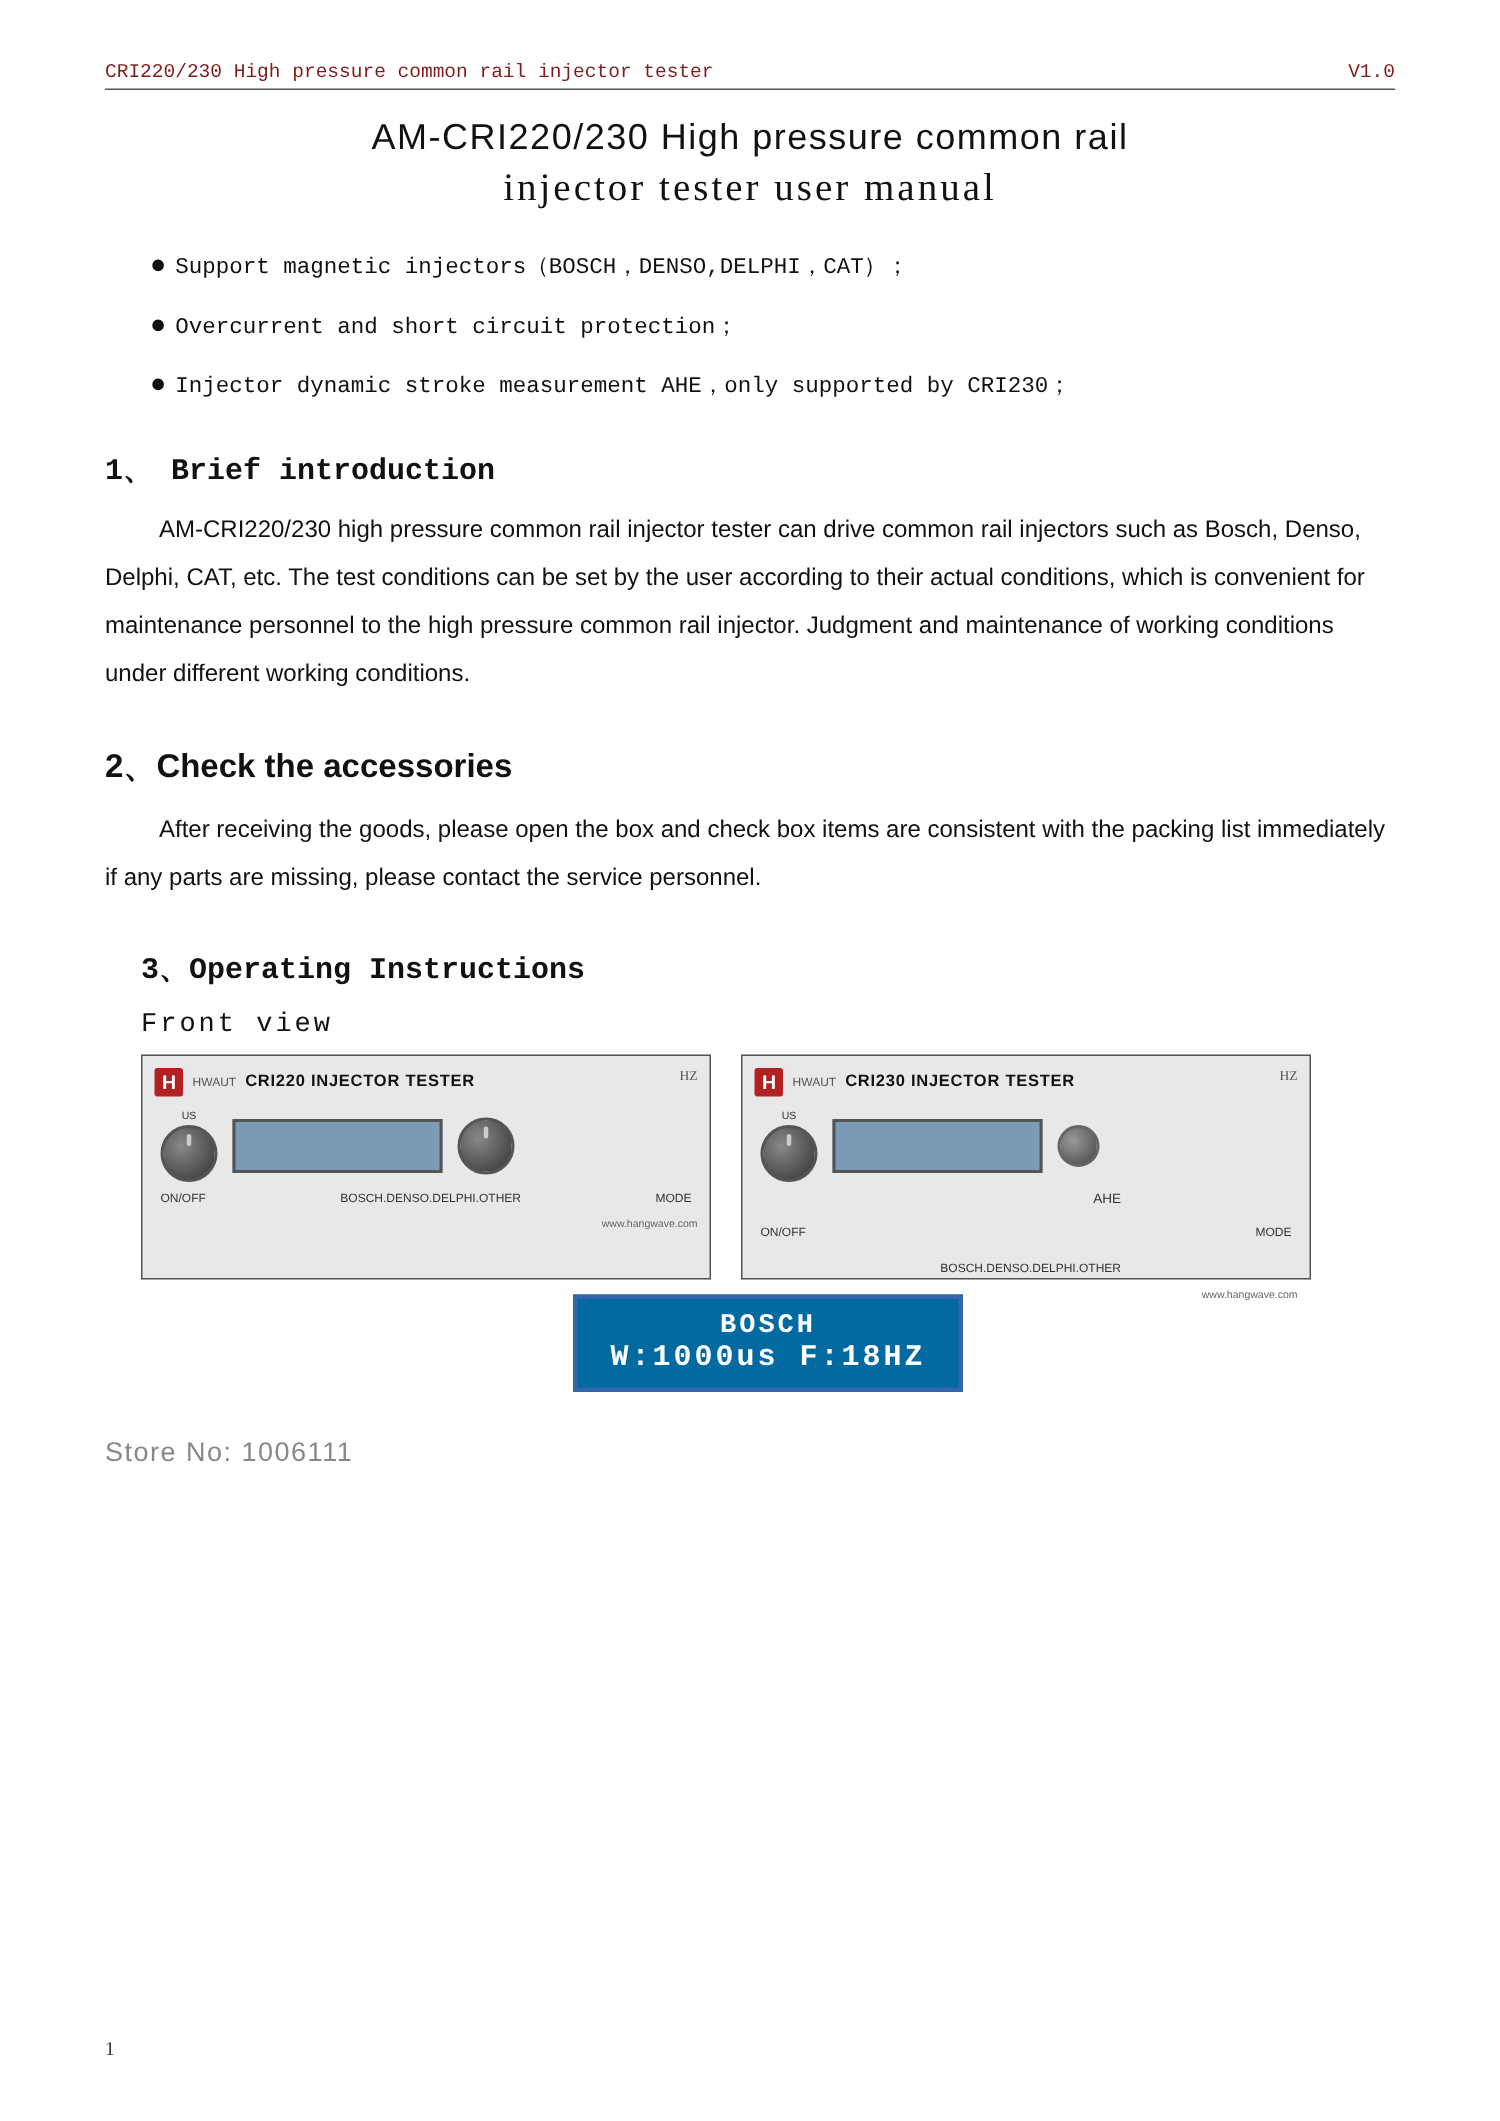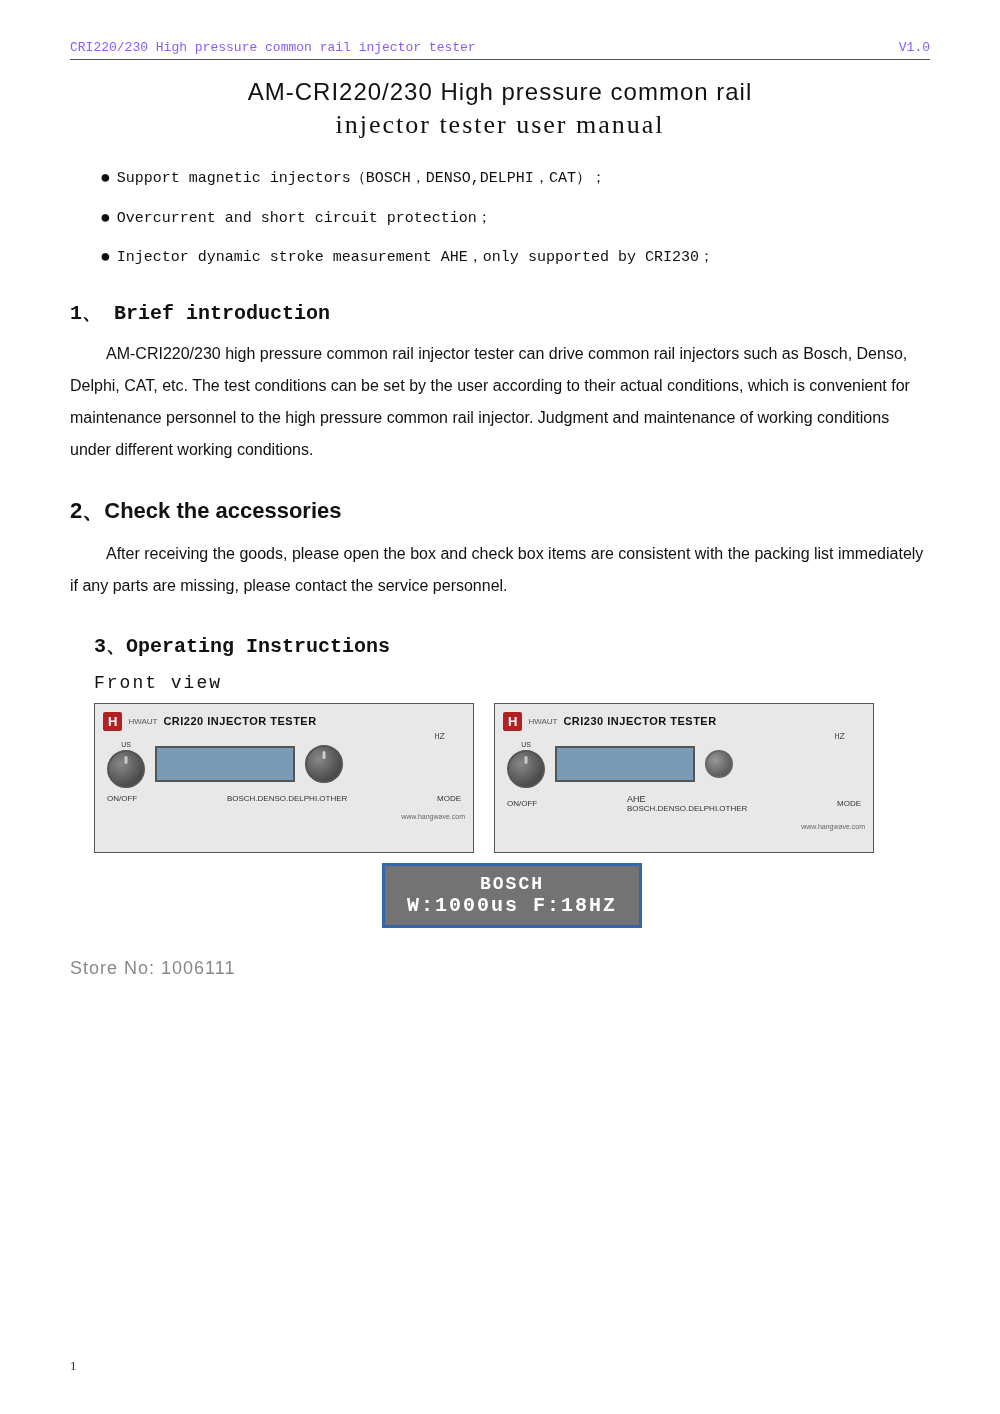"CRI220/230 High pressure common rail" .header-line { color: #8b5cf6 -> #7f1d1d }
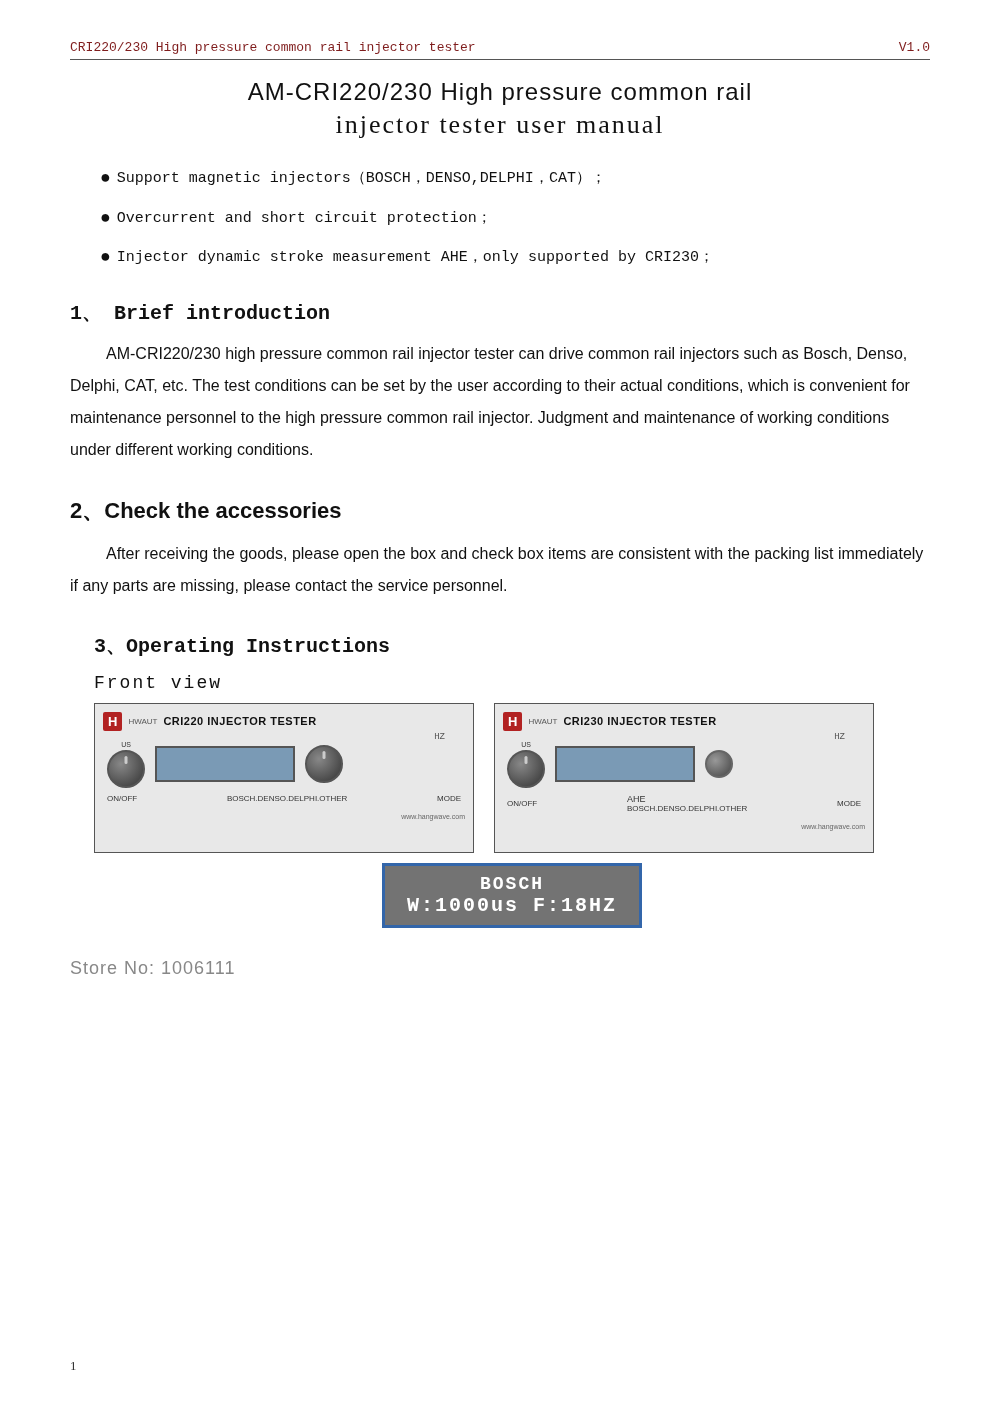"HZ" .device-hz-label { font-family: Liberation Mono, monospace -> Liberation Serif, serif; margin-top: 20px -> none; right: 28px -> 8px }
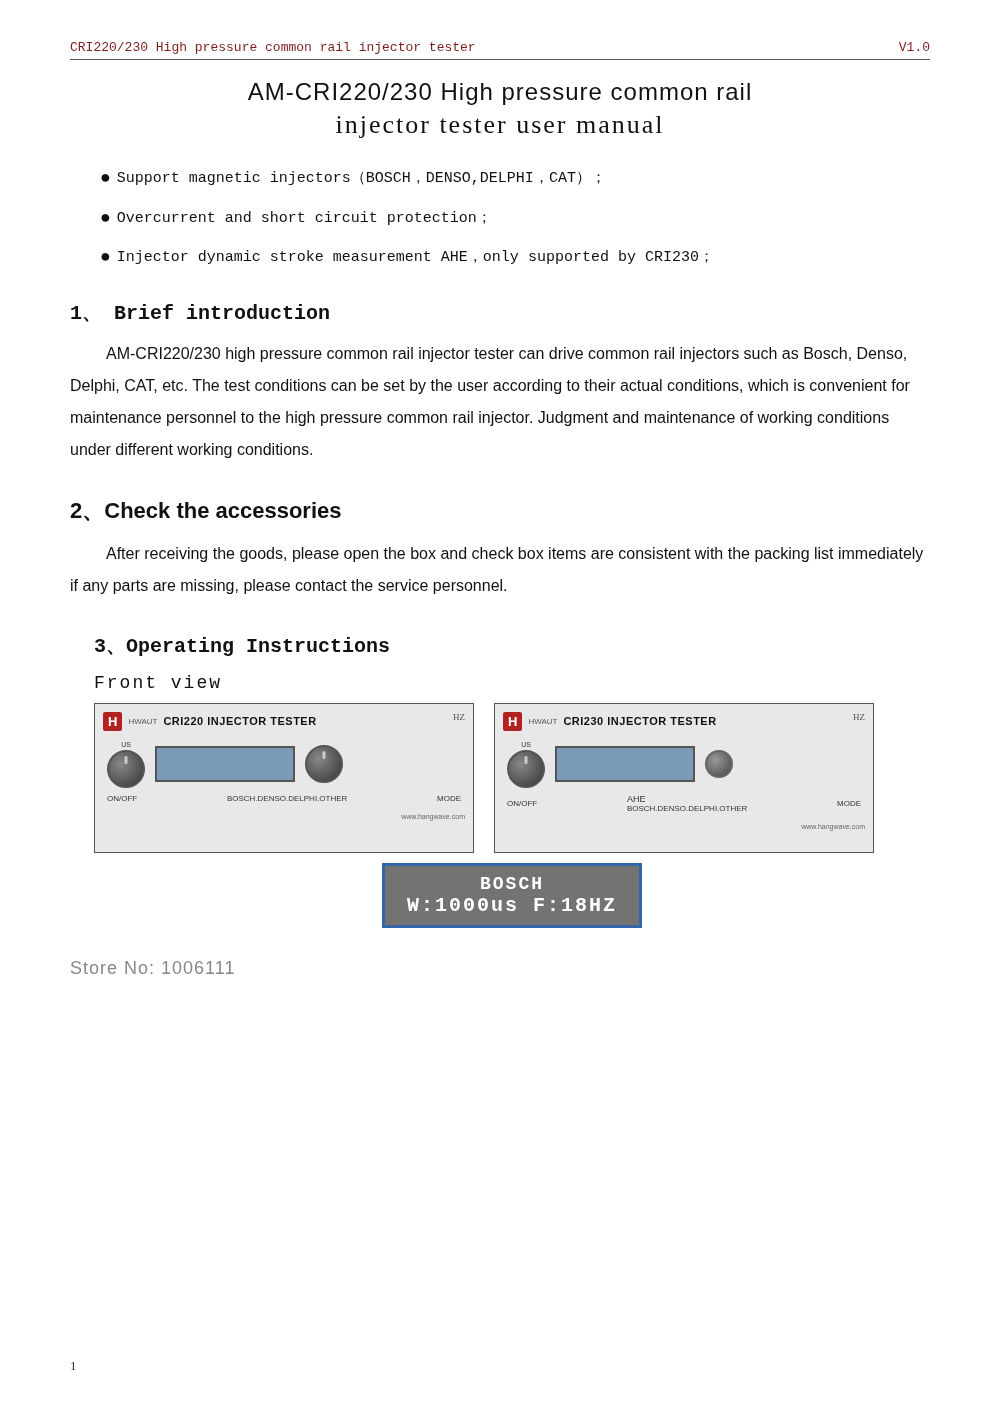"AHE" div { align-items: flex-start -> flex-end; gap: none -> 37px }
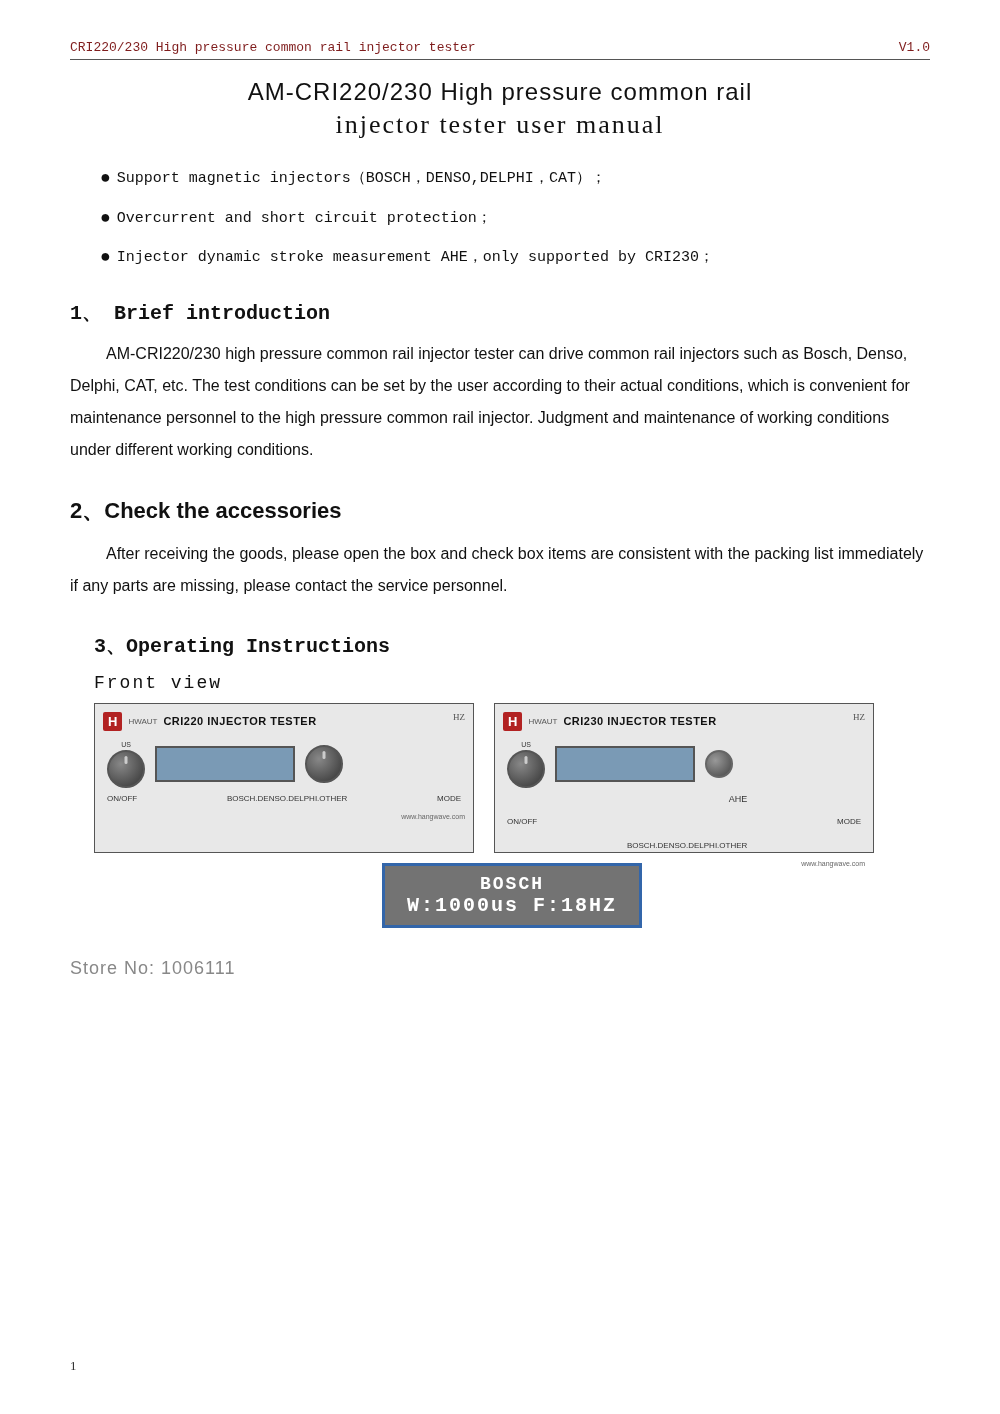"BOSCH" .lcd-display-big { background: #737373 -> #0369a1 }
